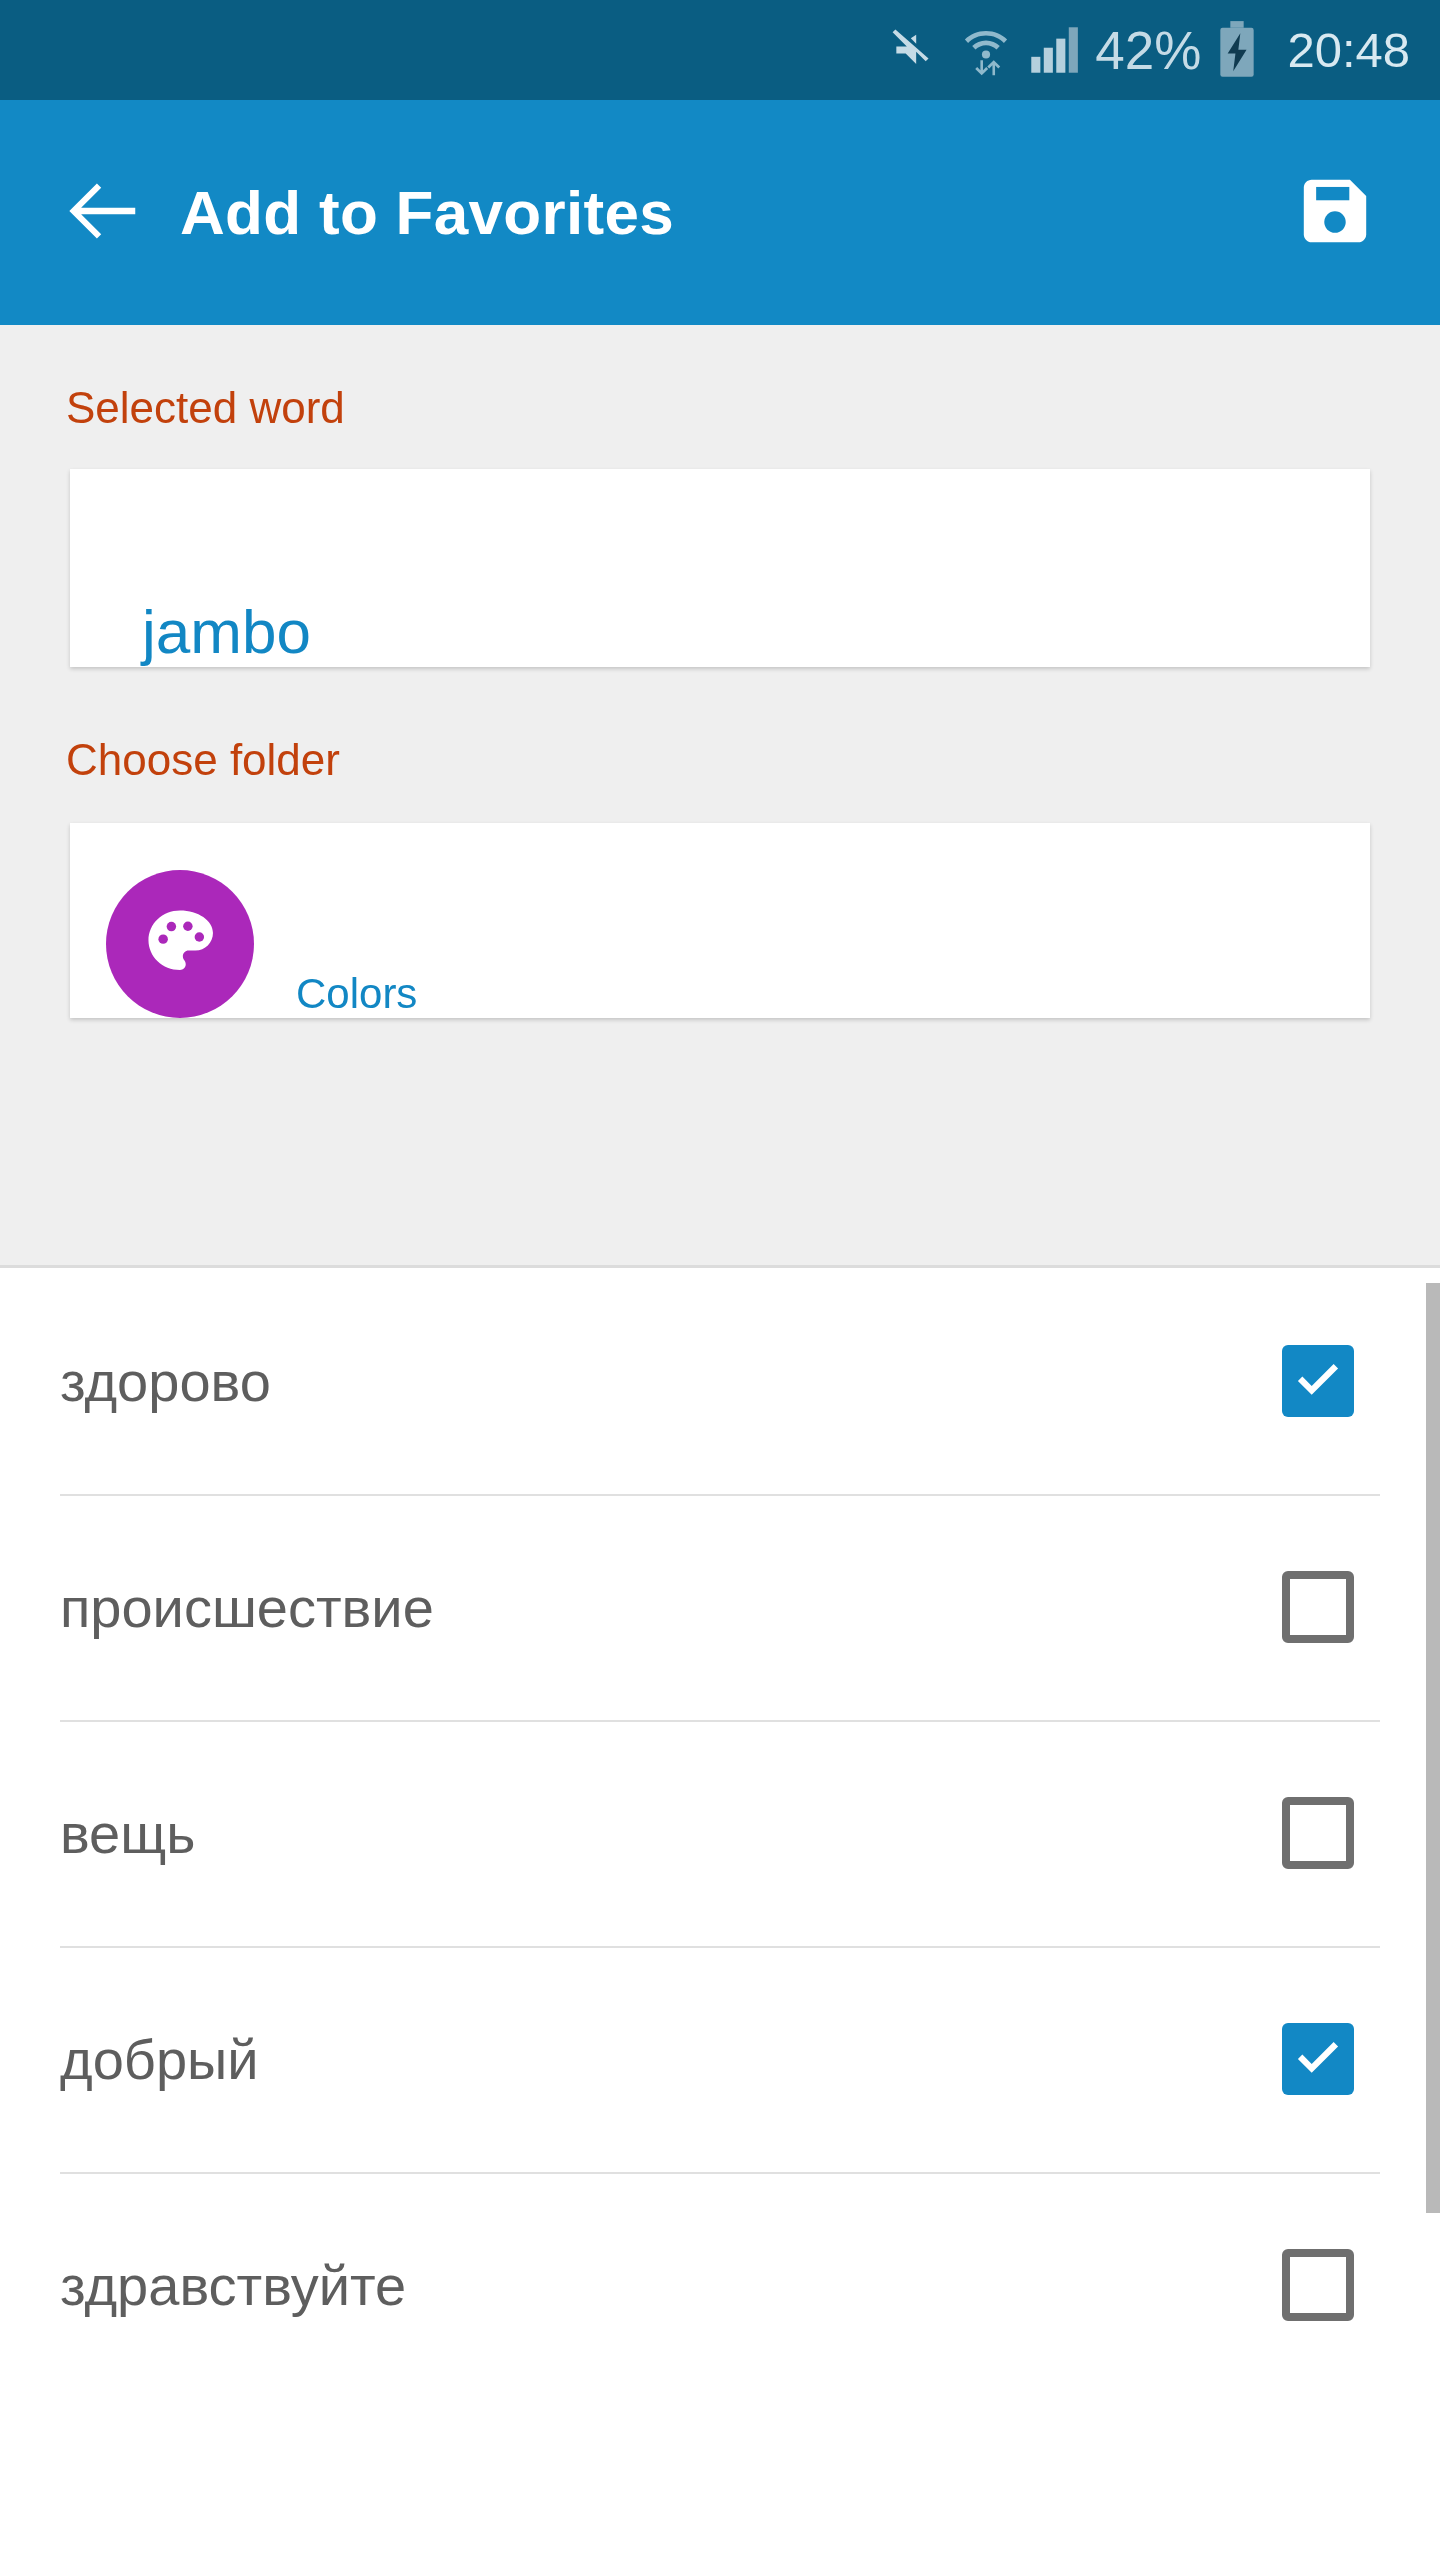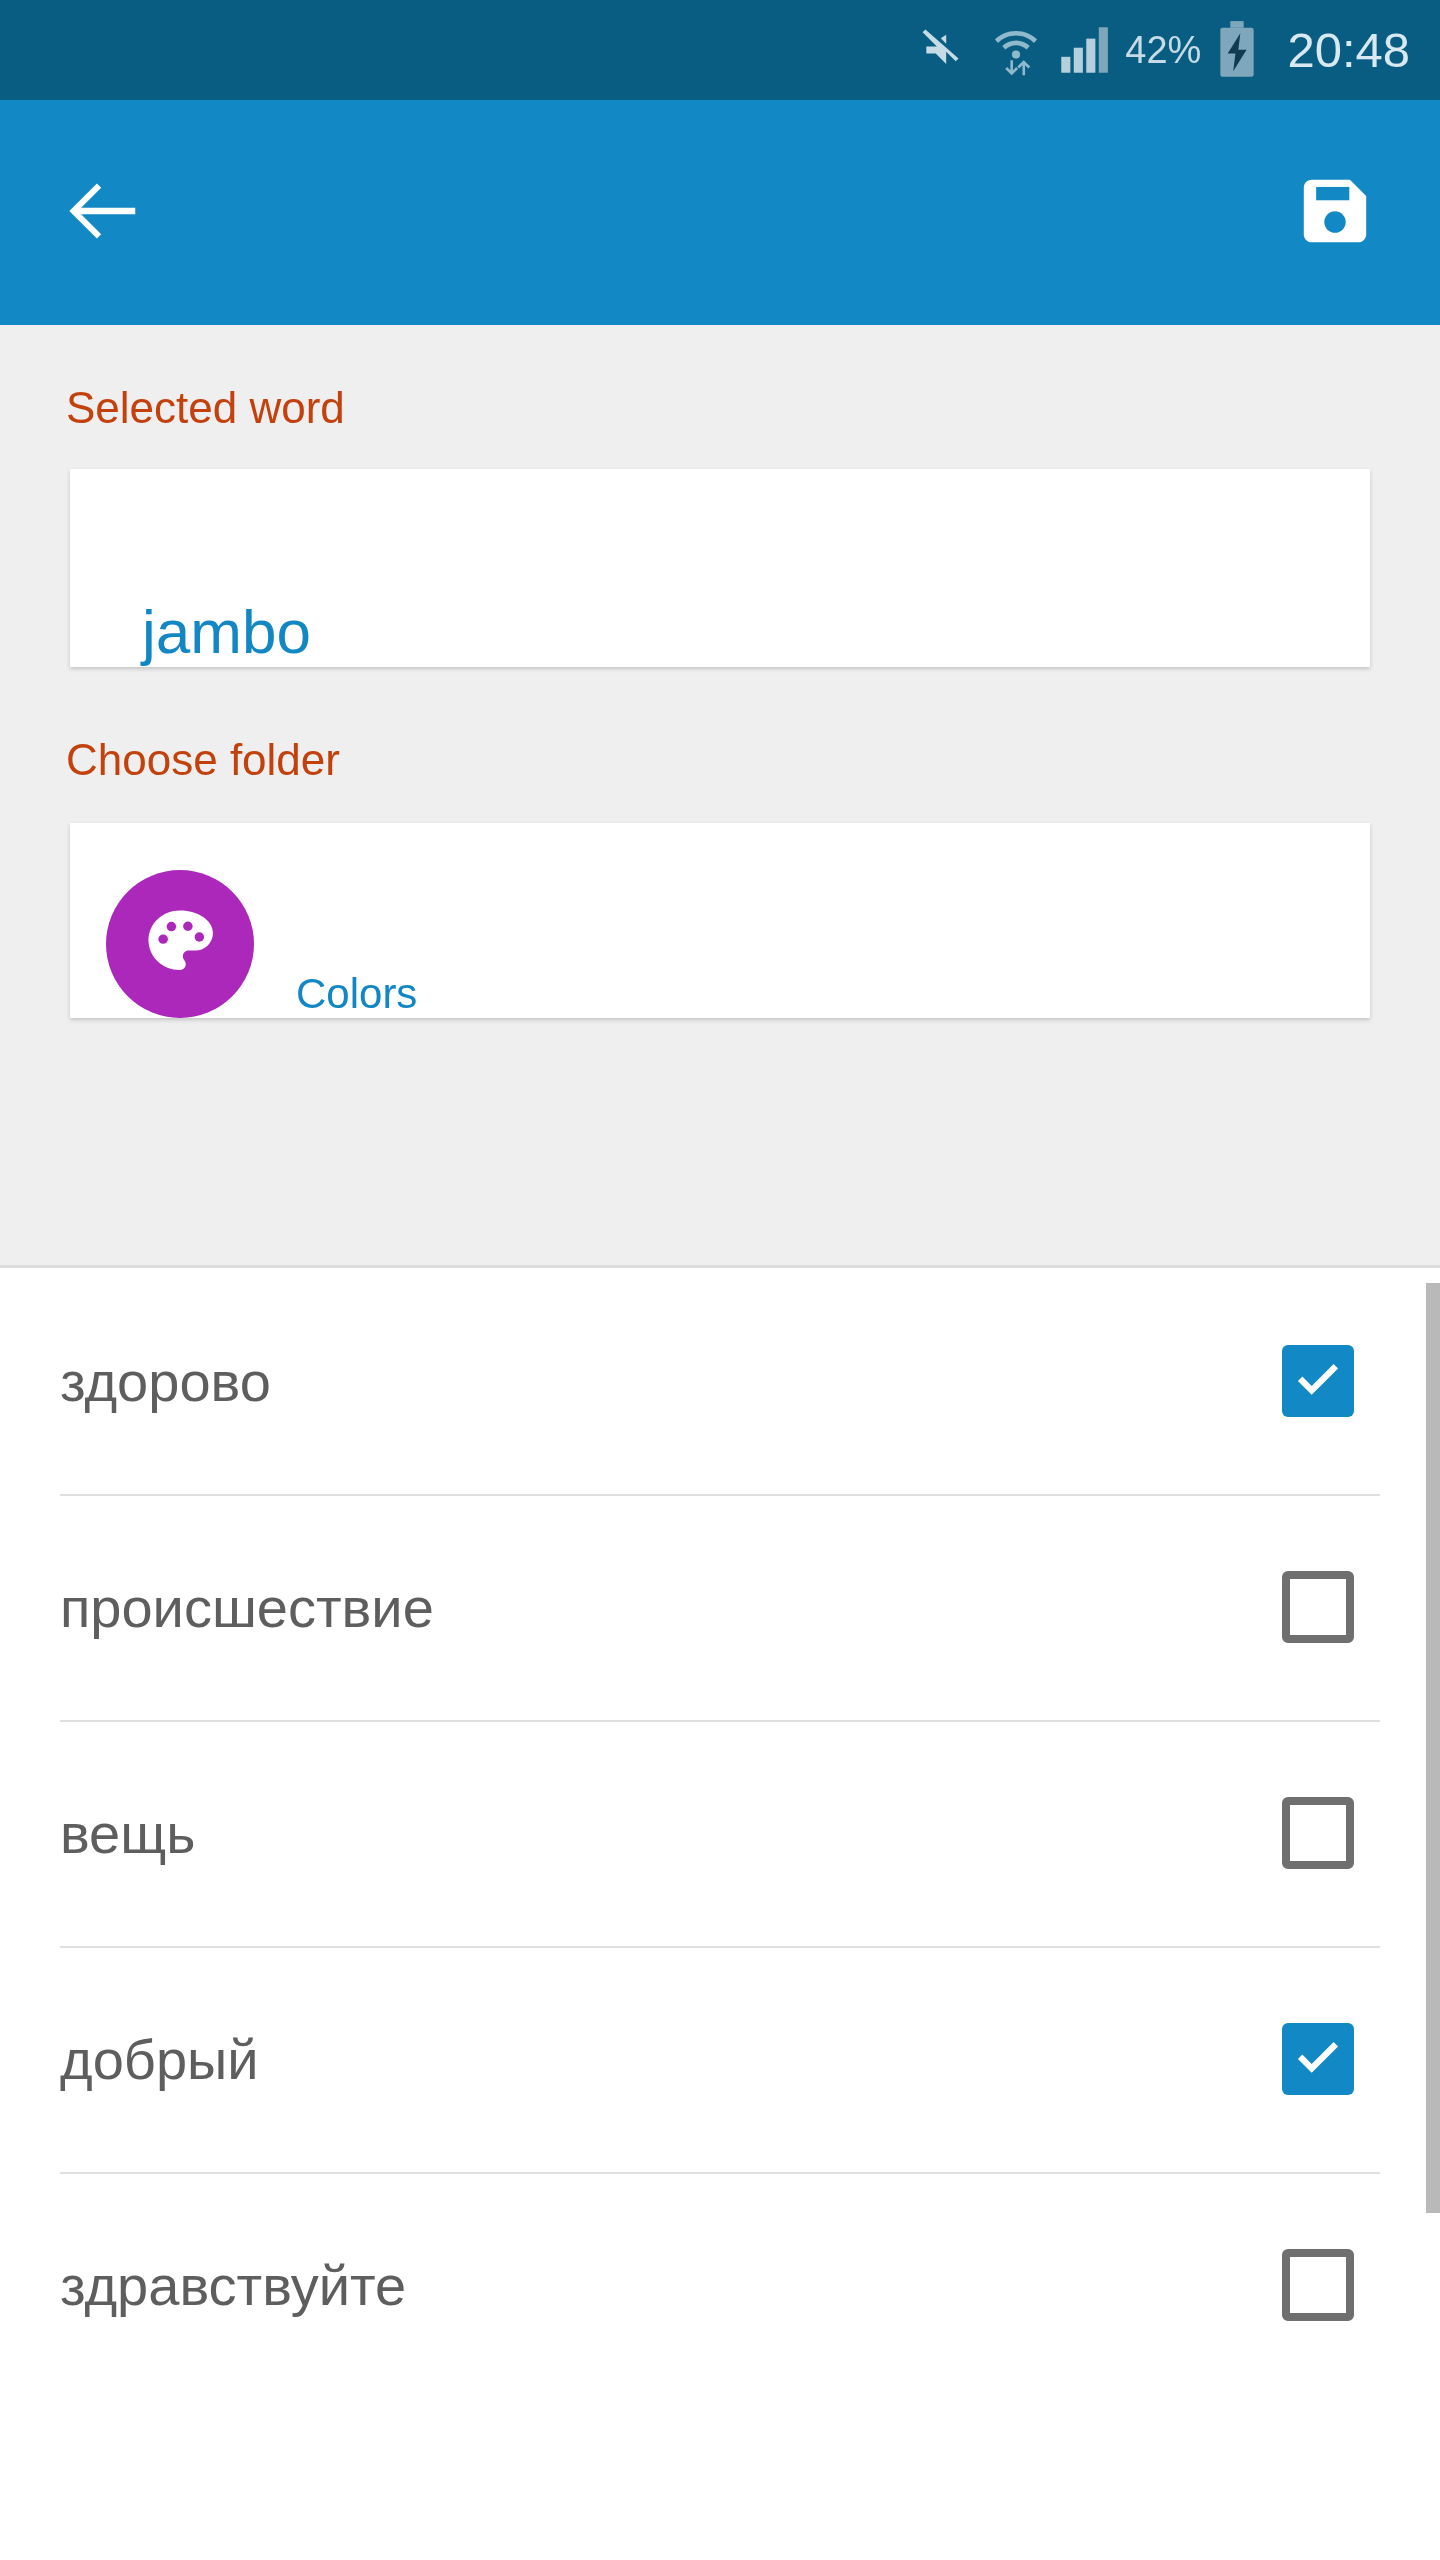"42%" .sb-text { font-size: 38px -> 53px }
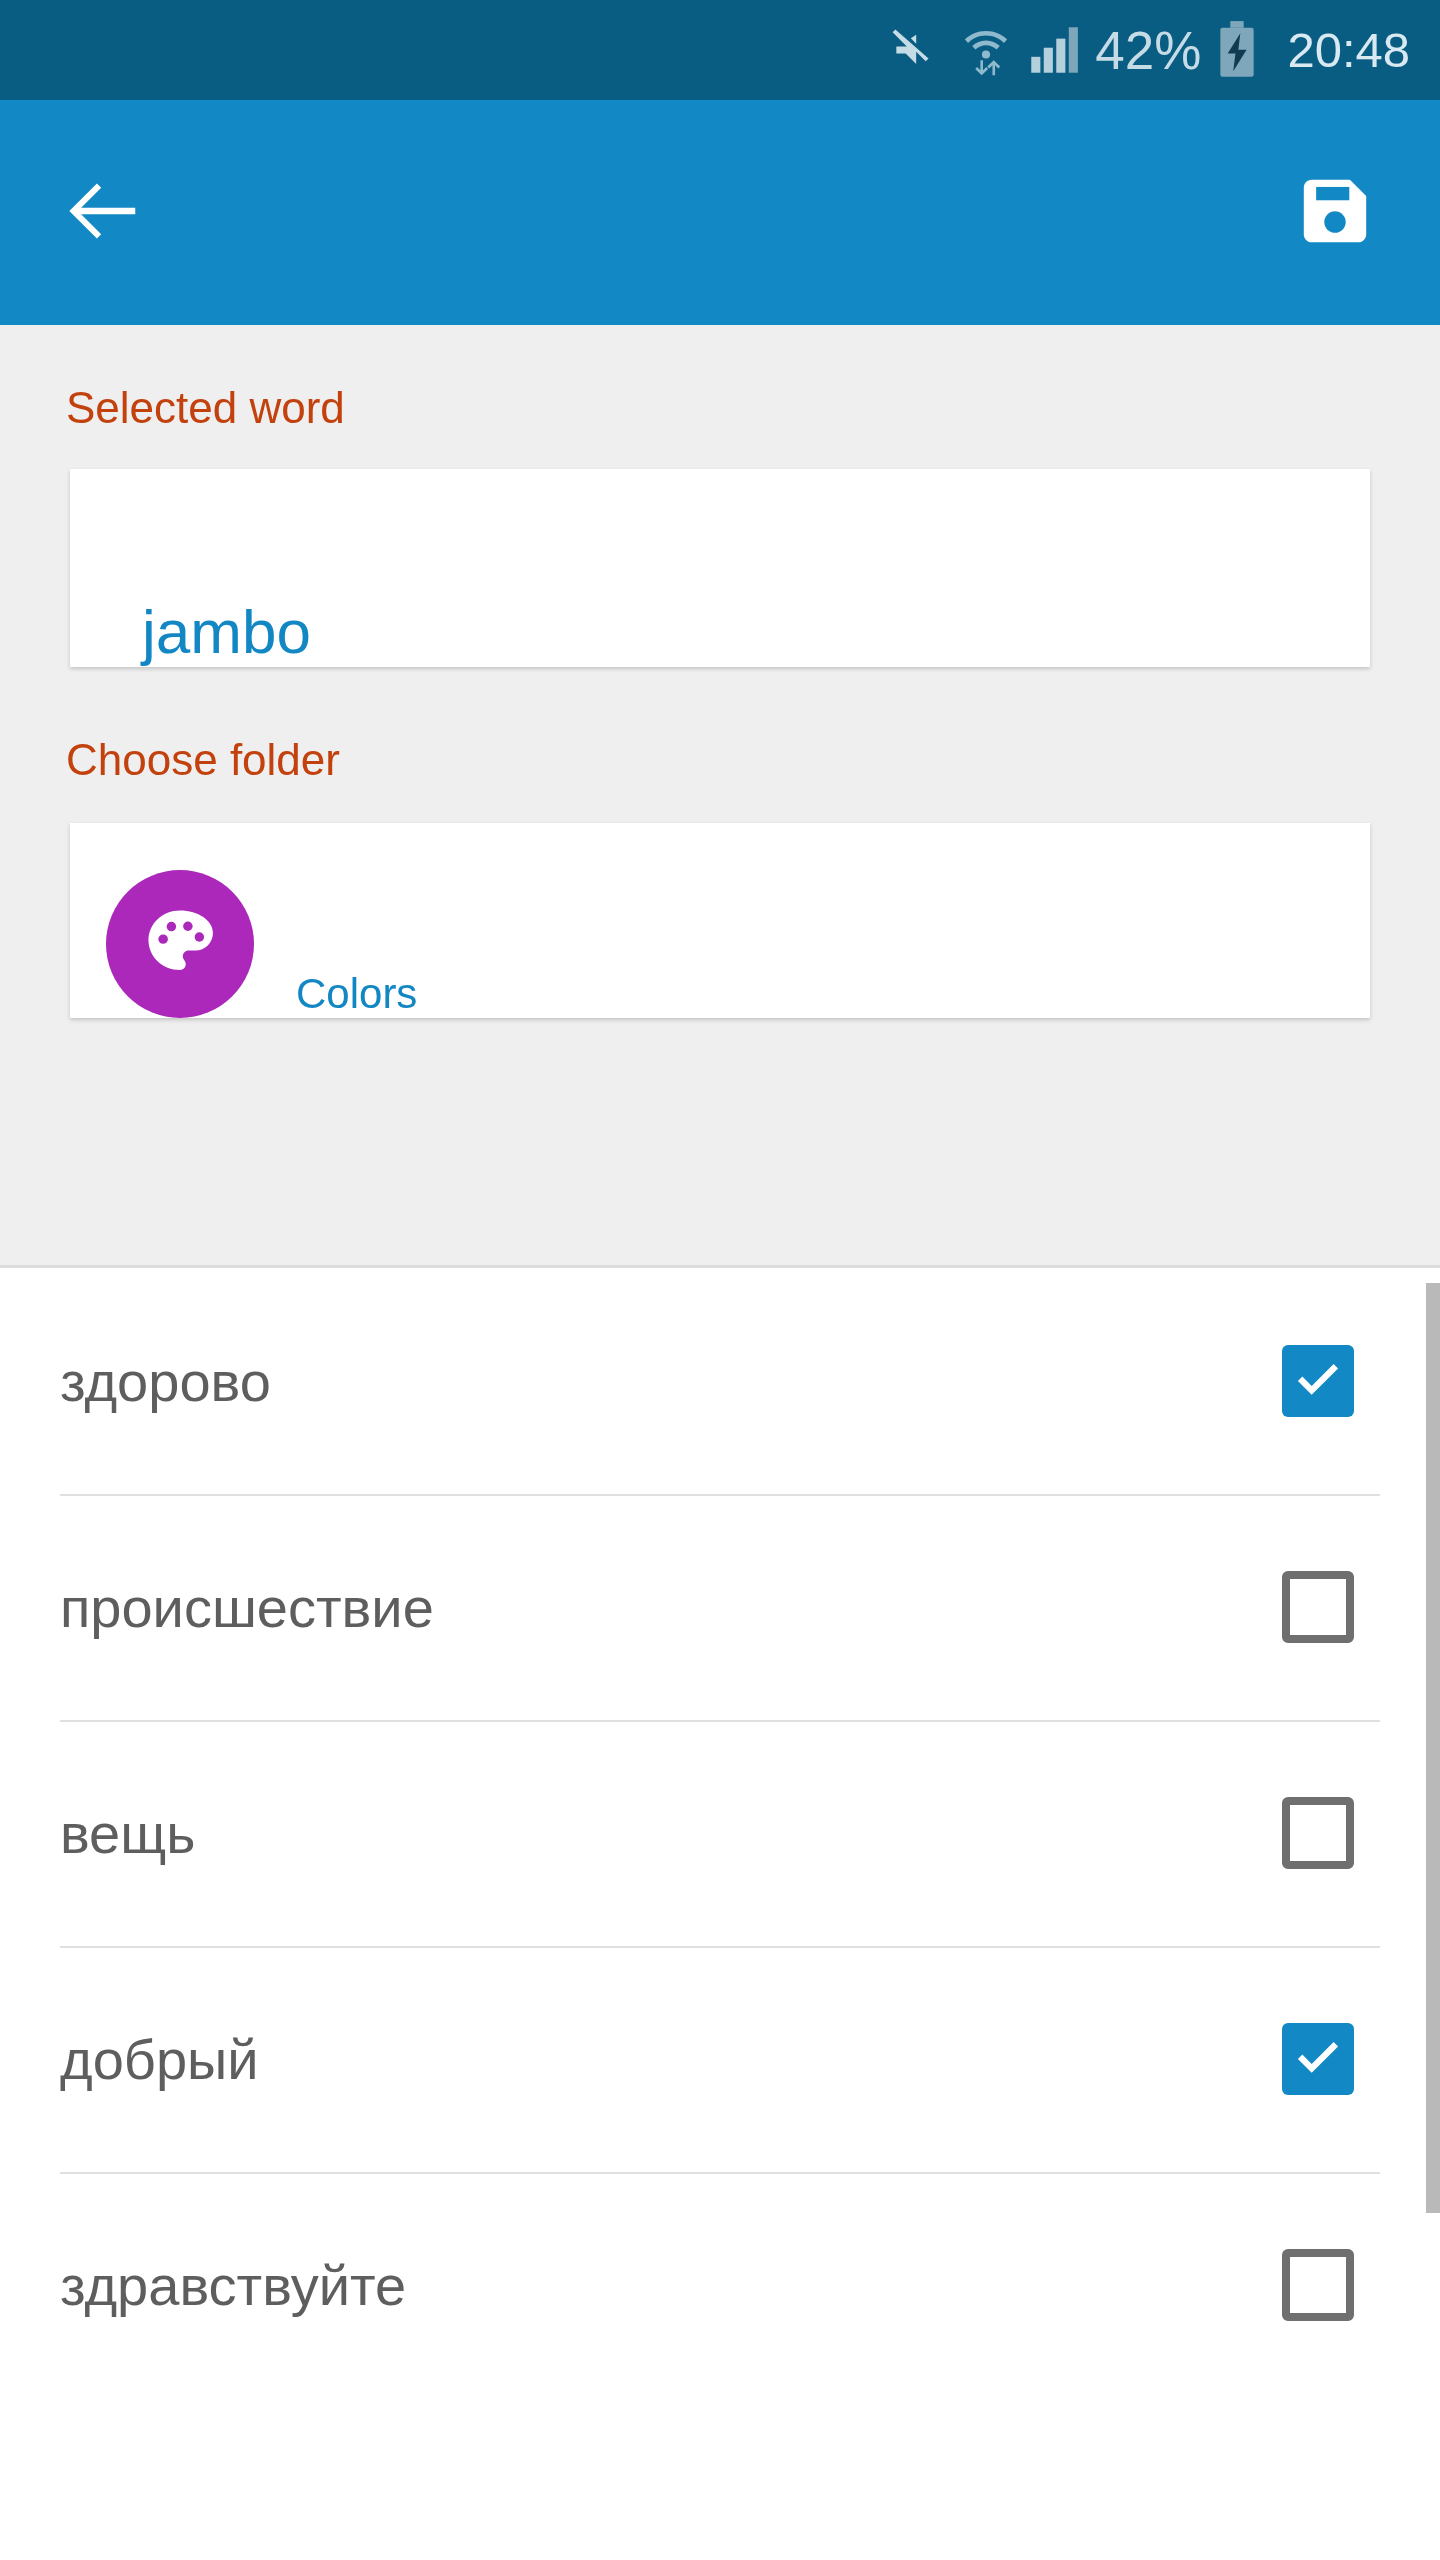"Add to Favorites" div.appbar-title { html: none -> <div>Add to Favorites</div> }
